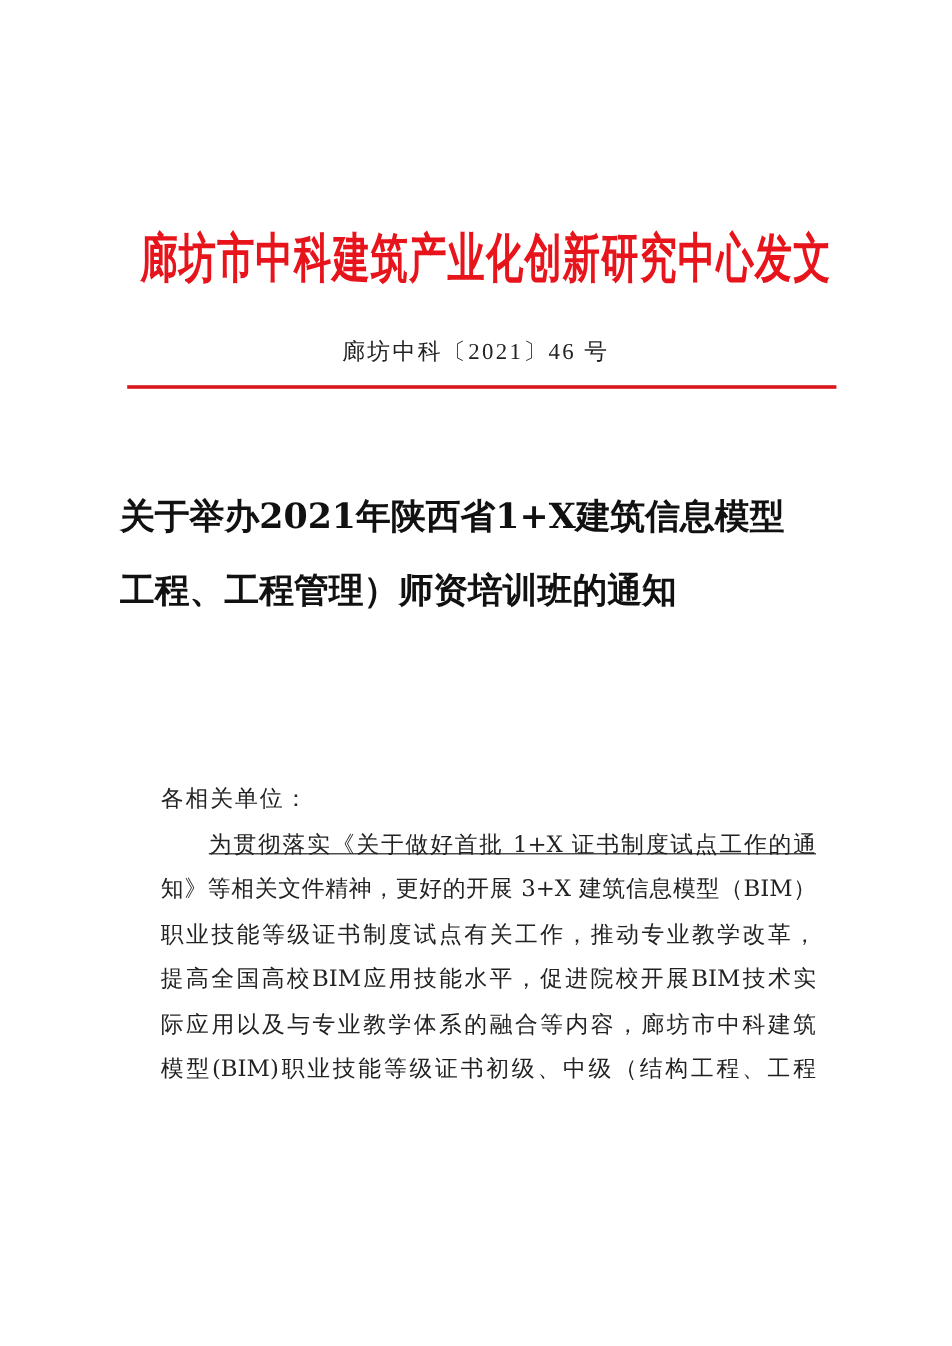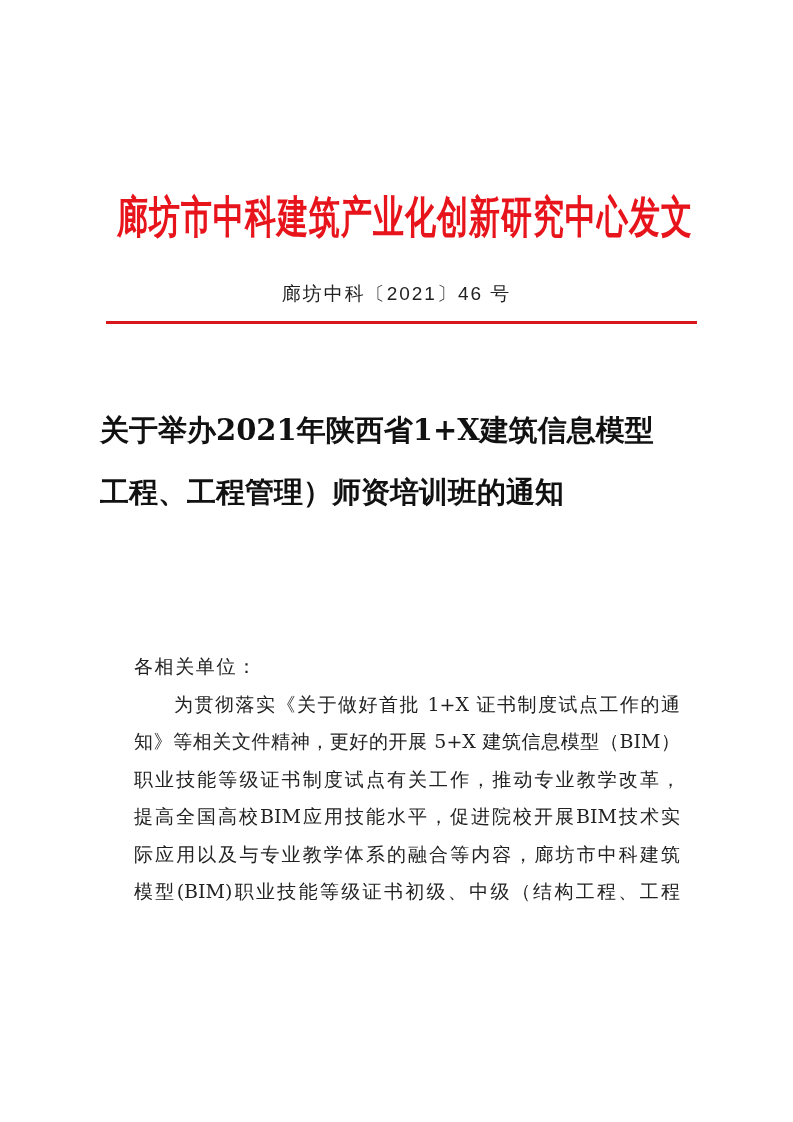"廊坊中科〔2021〕46 号" .doc-number { font-family: Liberation Sans, sans-serif -> Liberation Serif, serif }
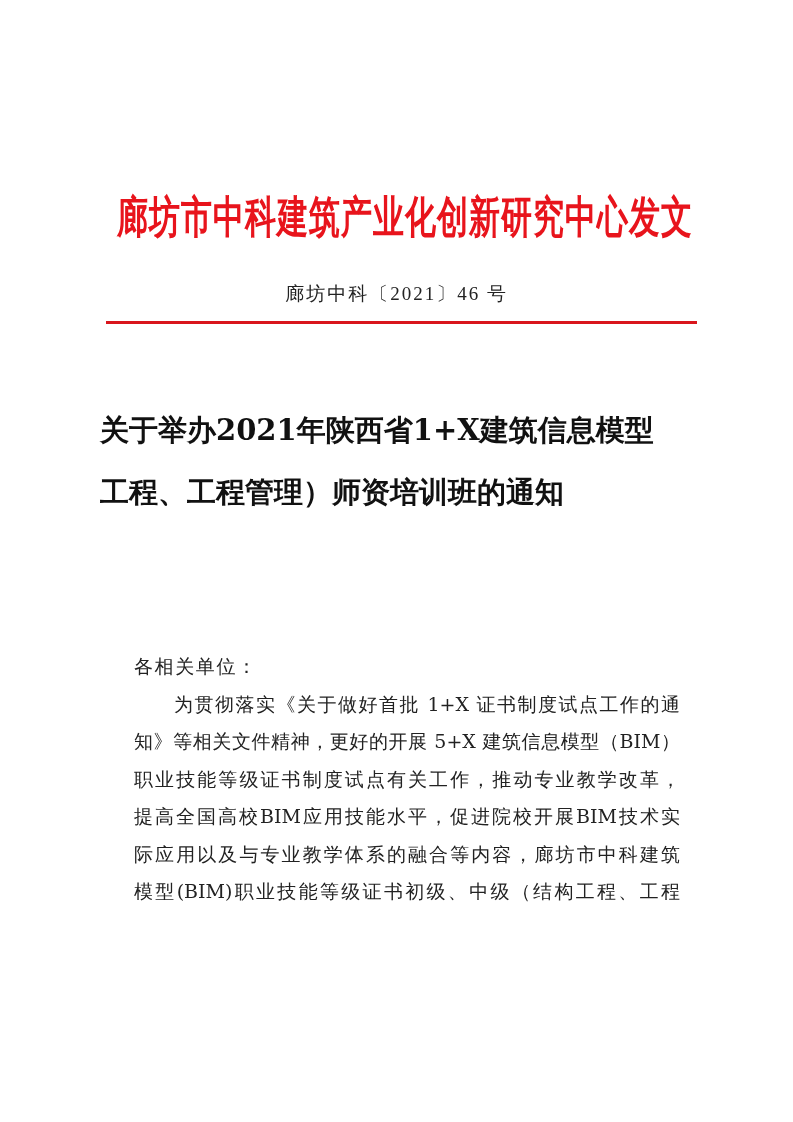"为贯彻落实《关于做好首批 1+X 证书制度试点工作的通" .indent { text-decoration: none -> underline }
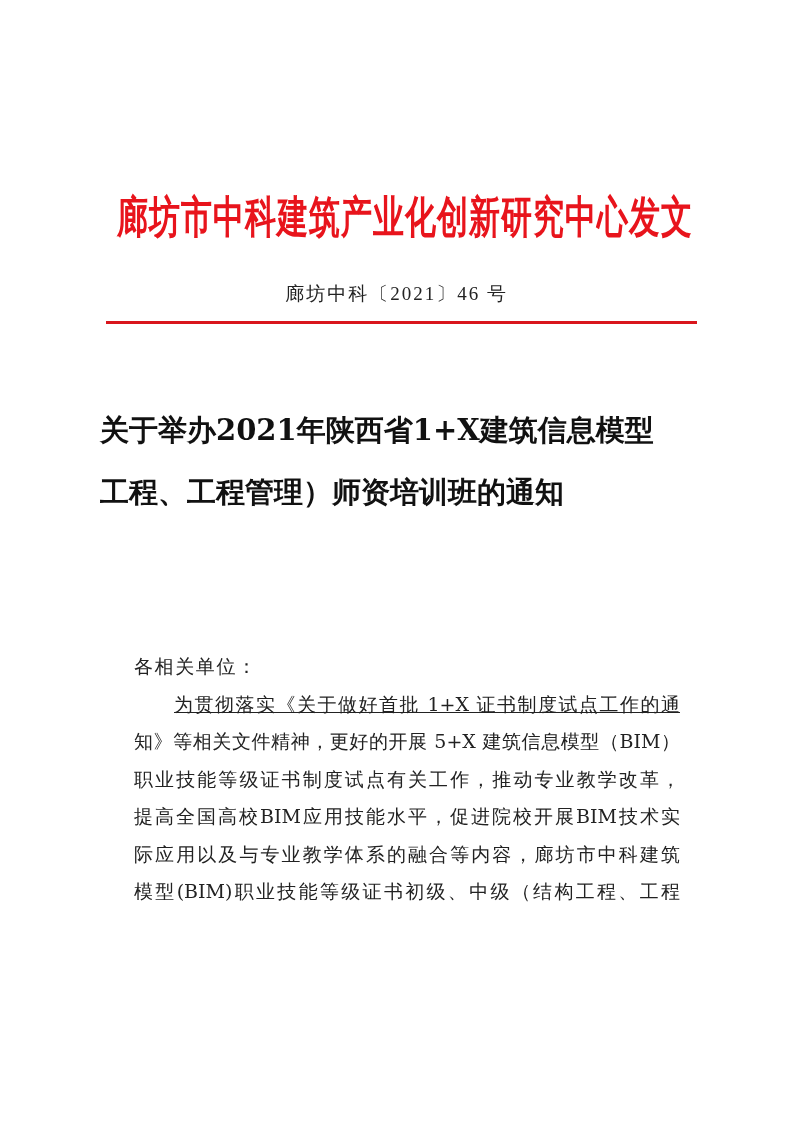"知》等相关文件精神，更好的开展 5+X 建筑信息模型（BIM）" span.body-line { text: 5+X -> 3+X }
